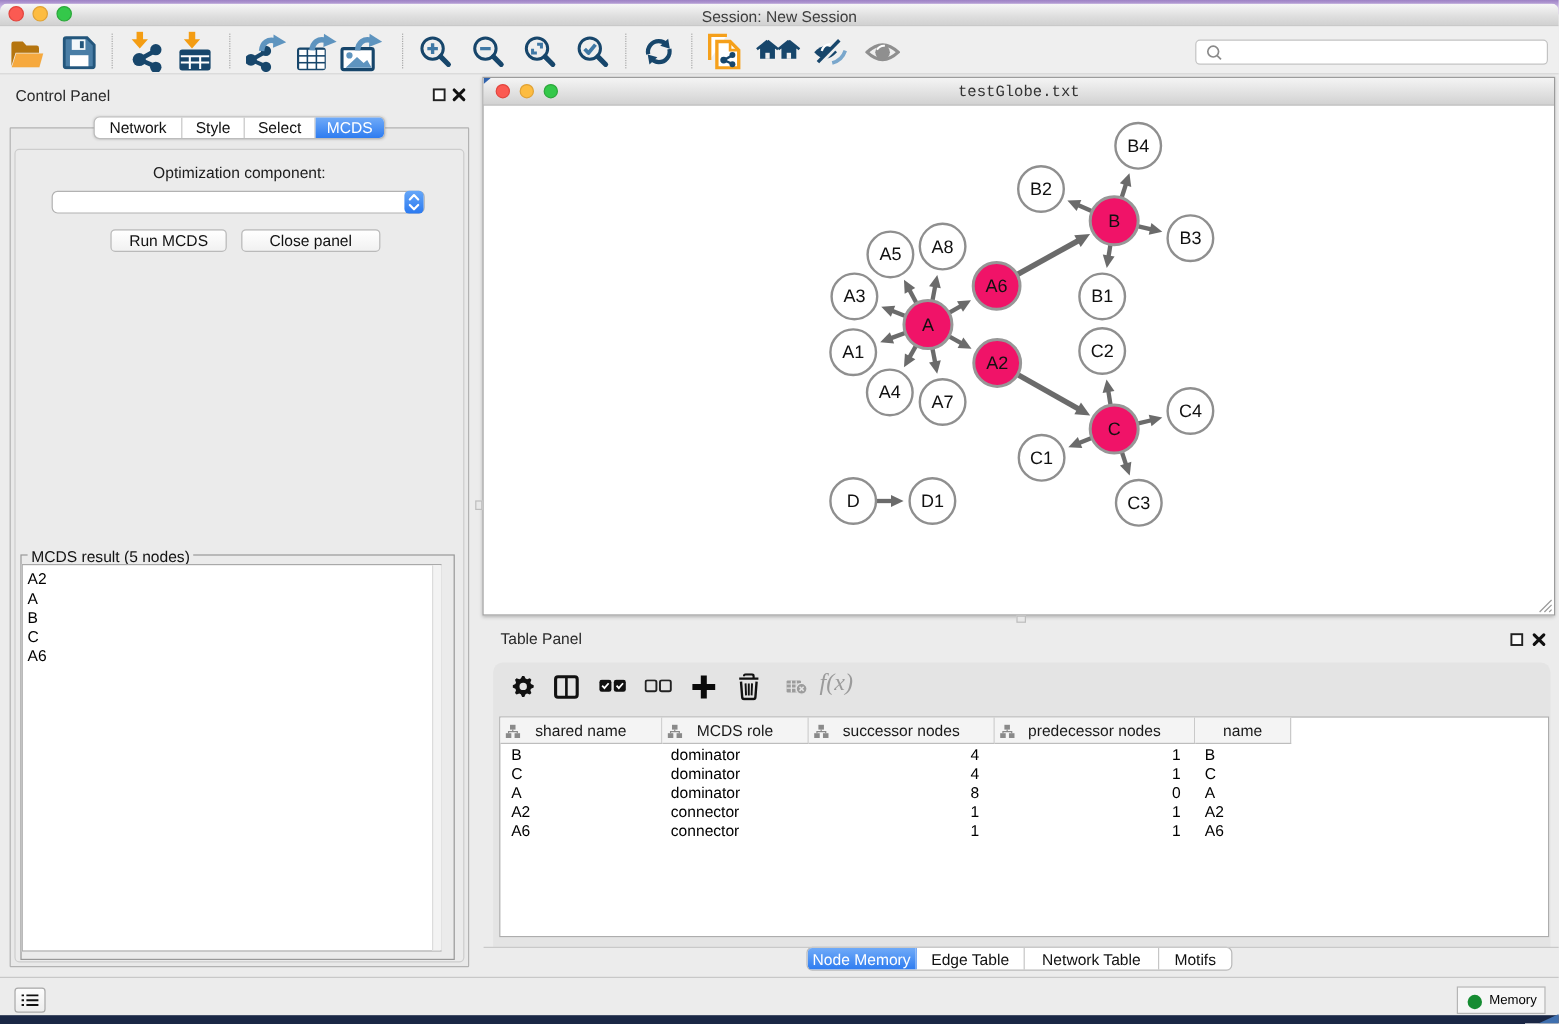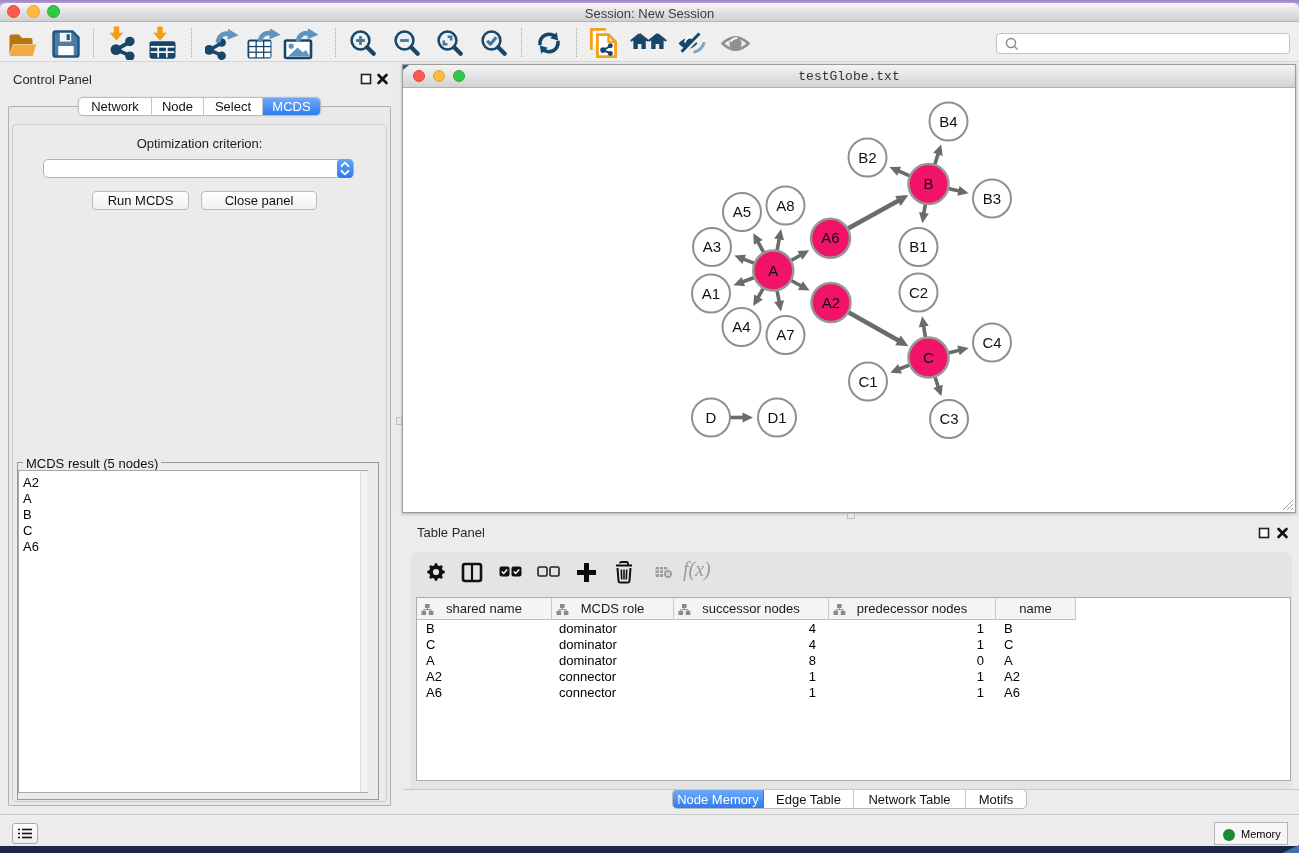"Node" div.tab { text: Node -> Style }
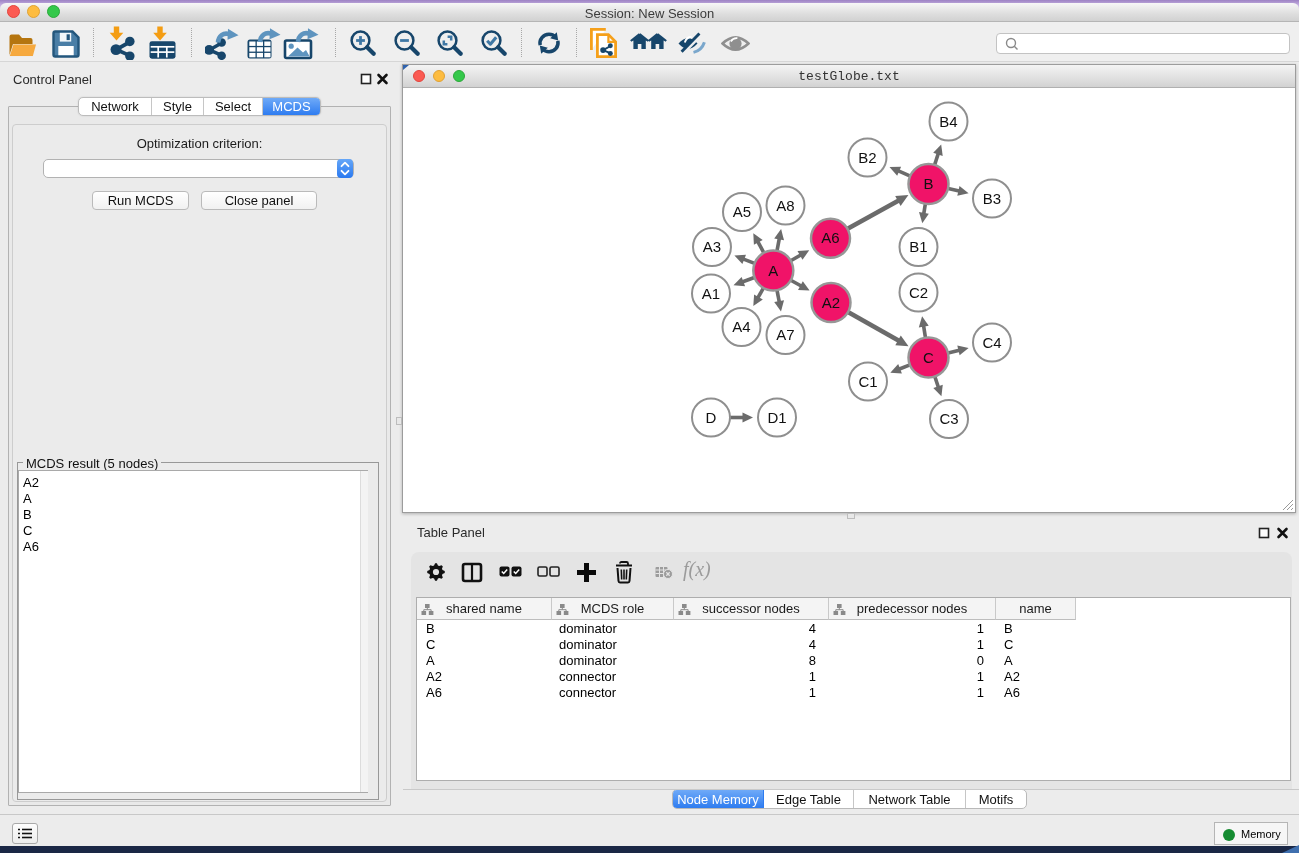"Optimization criterion:" div.abs { text: criterion -> component }
